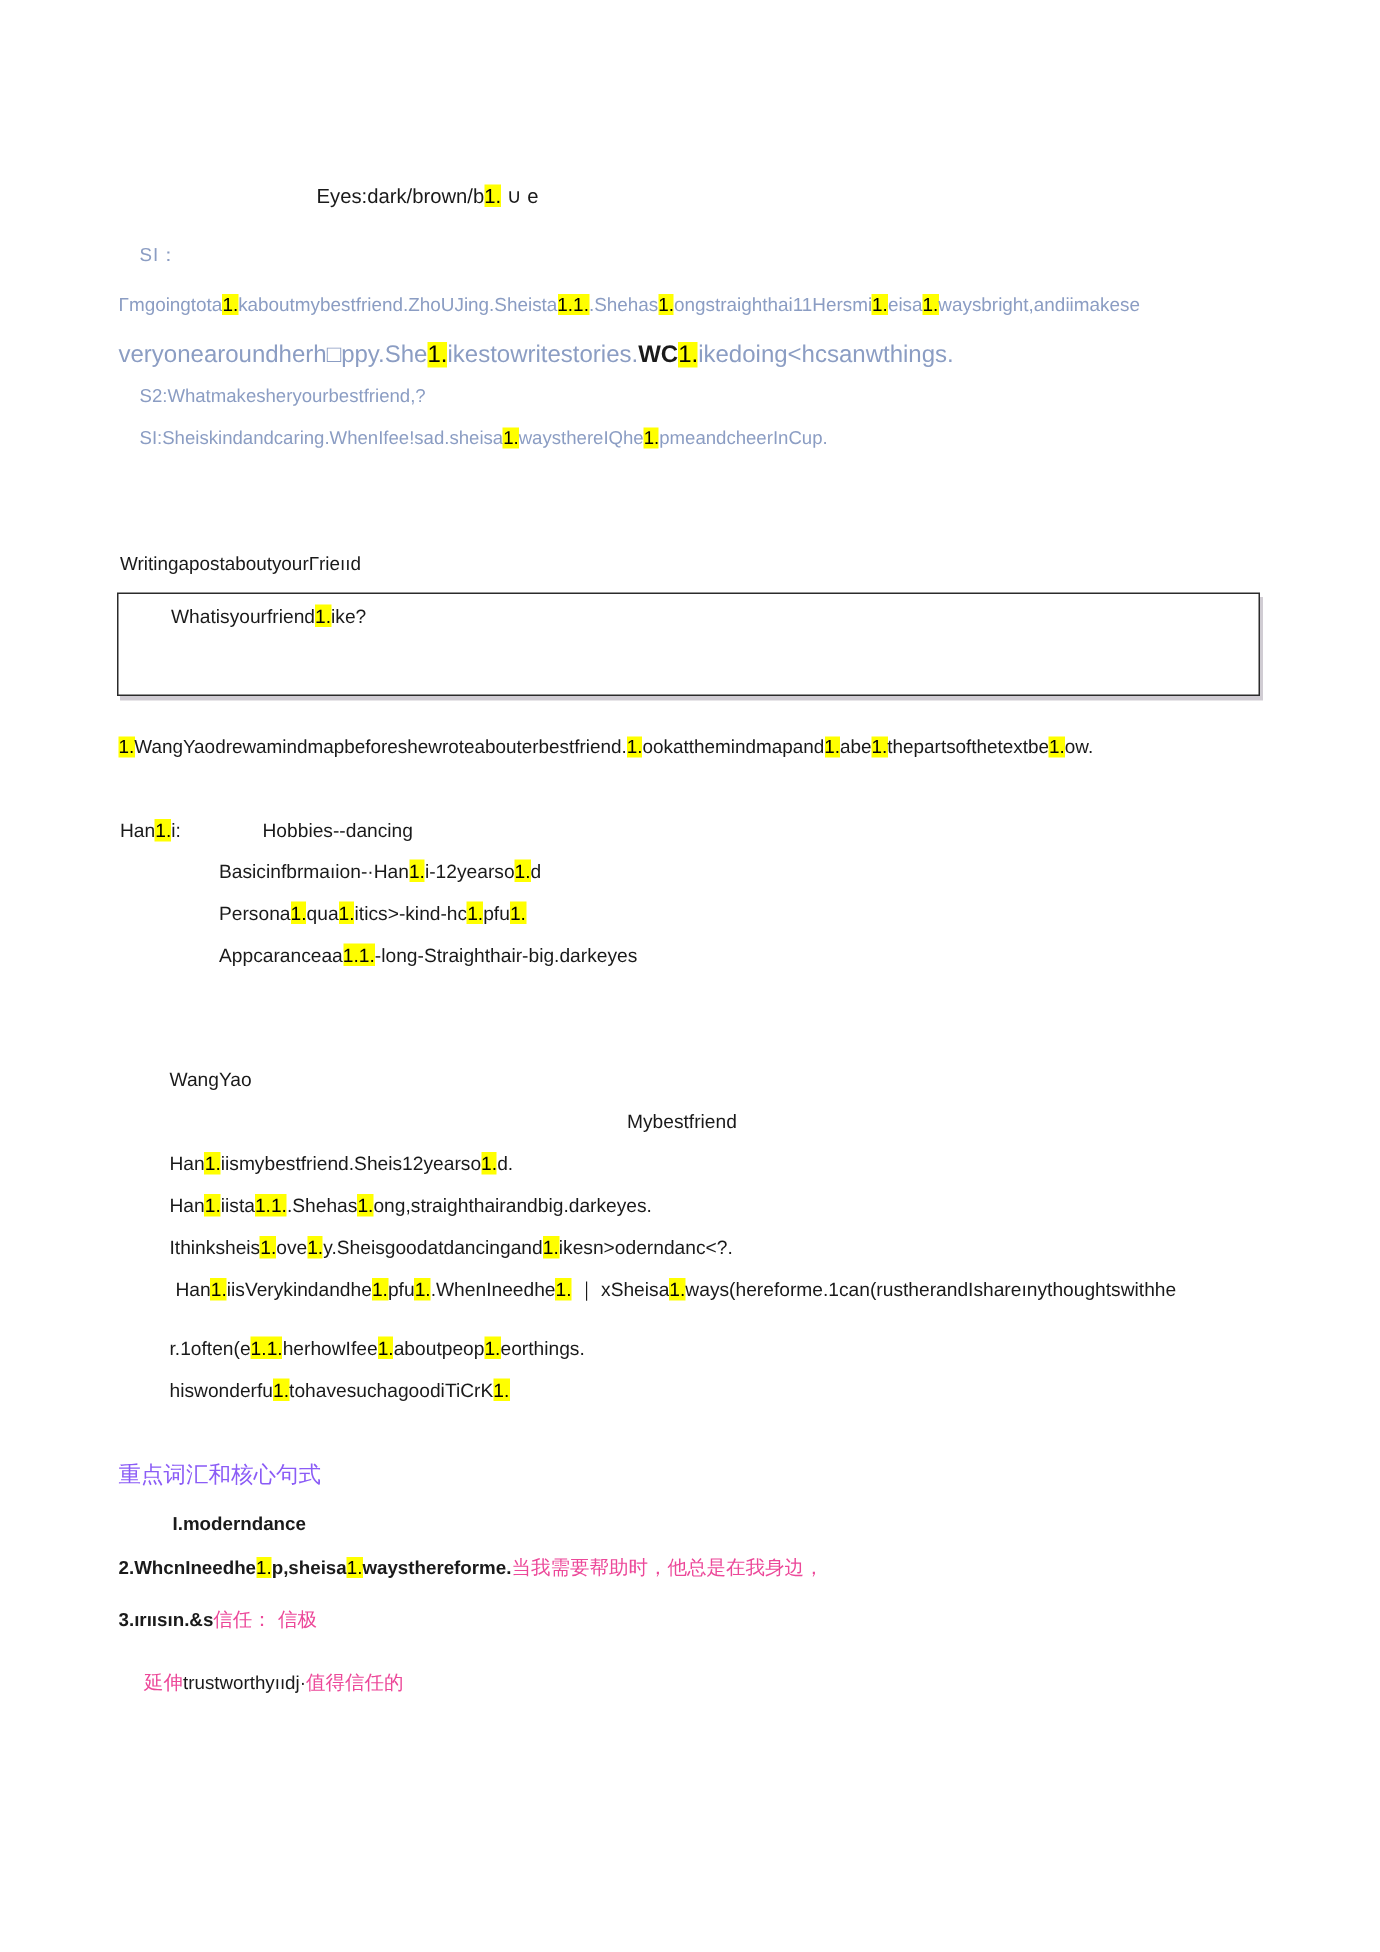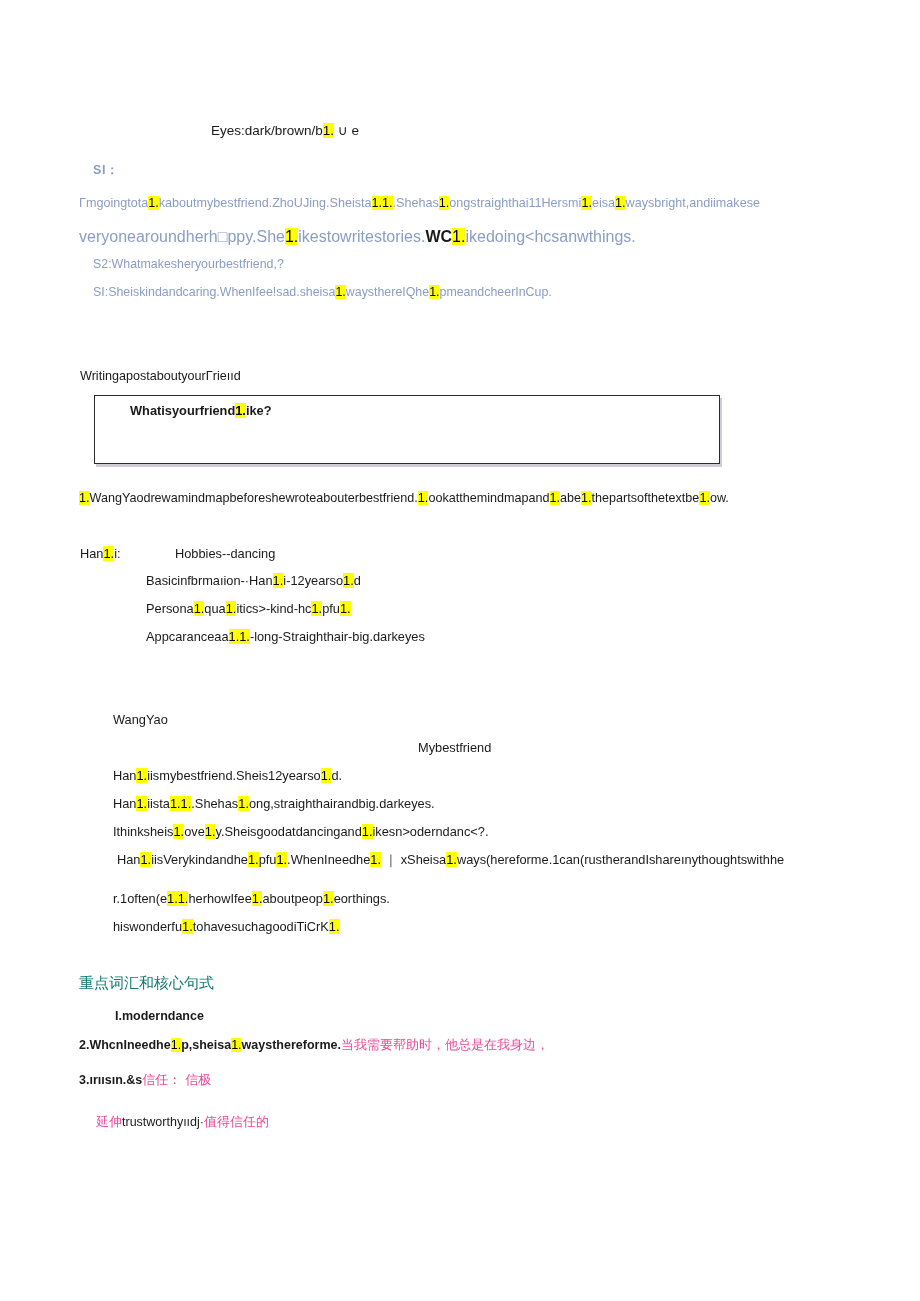"SI：" div.ln { font-weight: bold -> none }
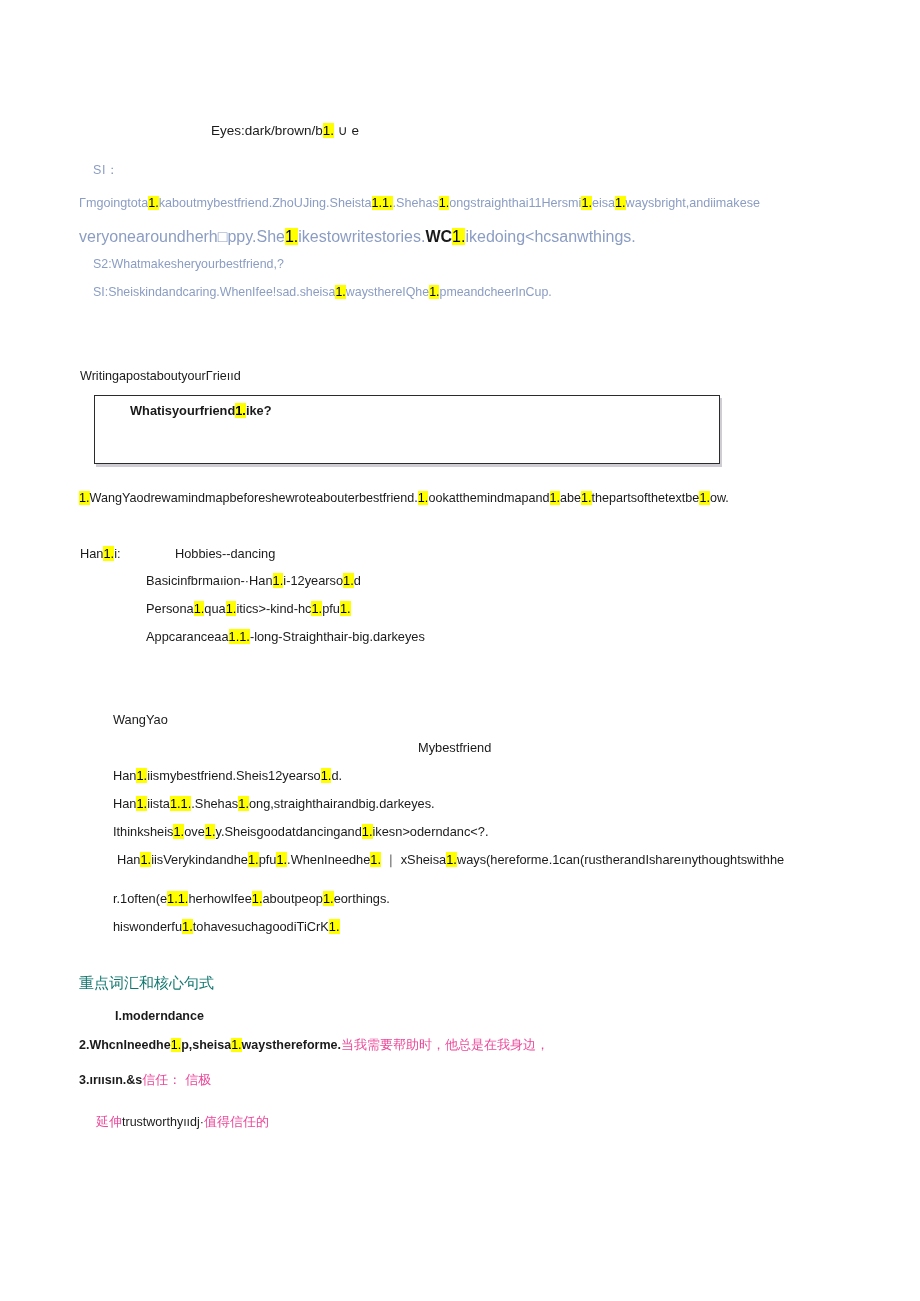"Whatisyourfriend1.ike?" .prompt-box { font-weight: bold -> none; left: 94px -> 78px; width: 626px -> 762px }
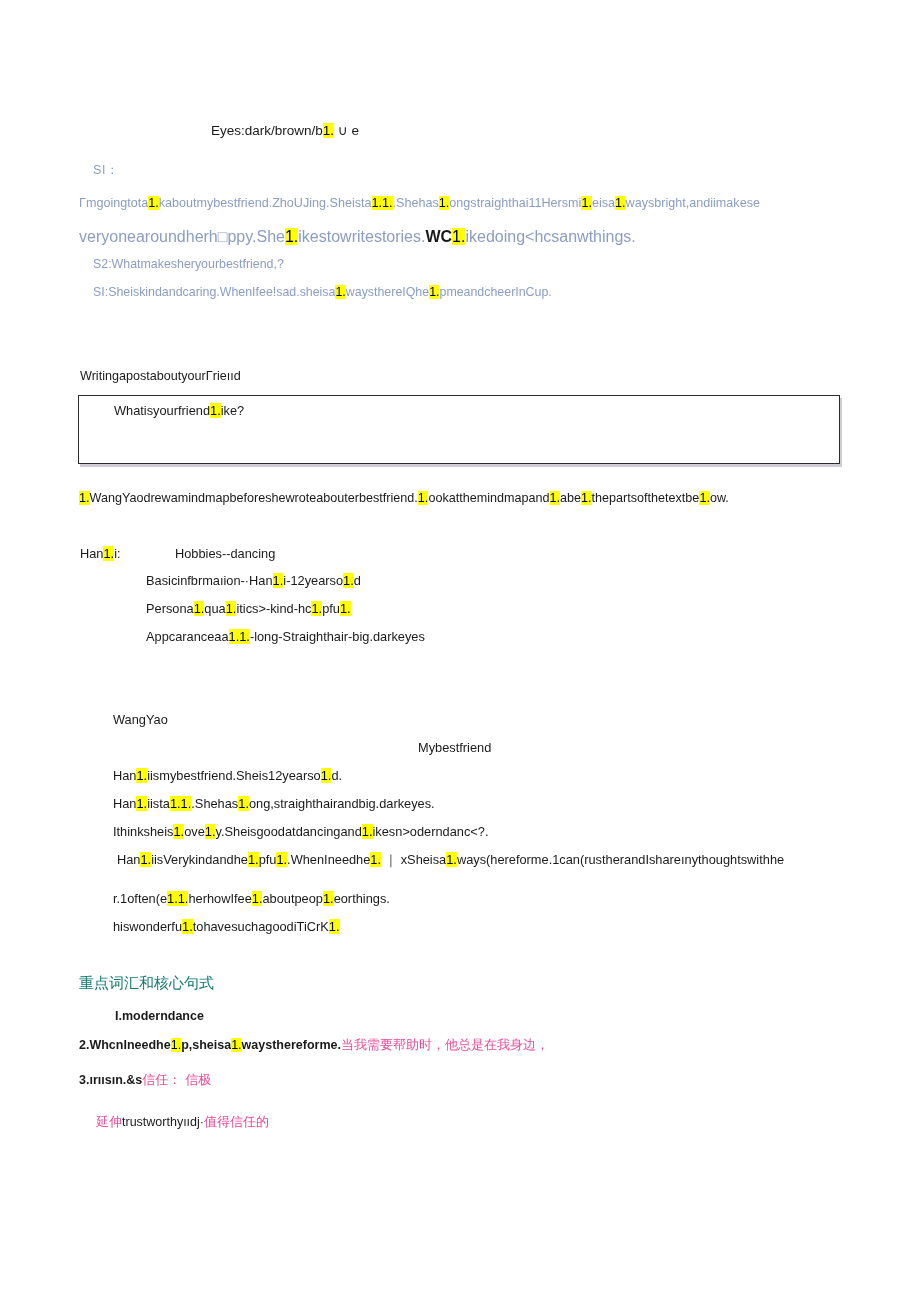"重点词汇和核心句式" .cn-head { color: #0f766e -> #8b5cf6 }
